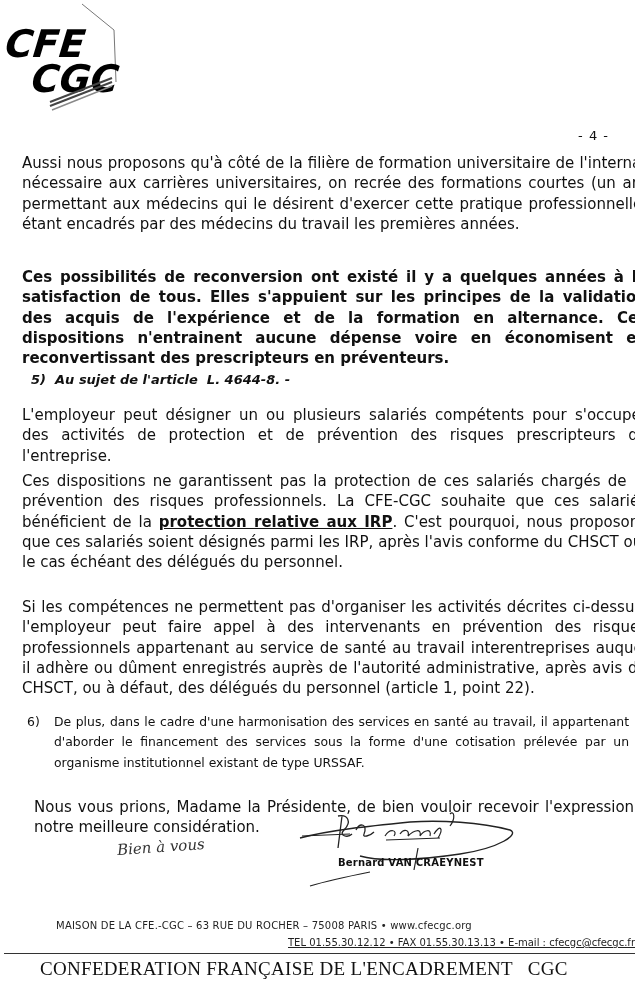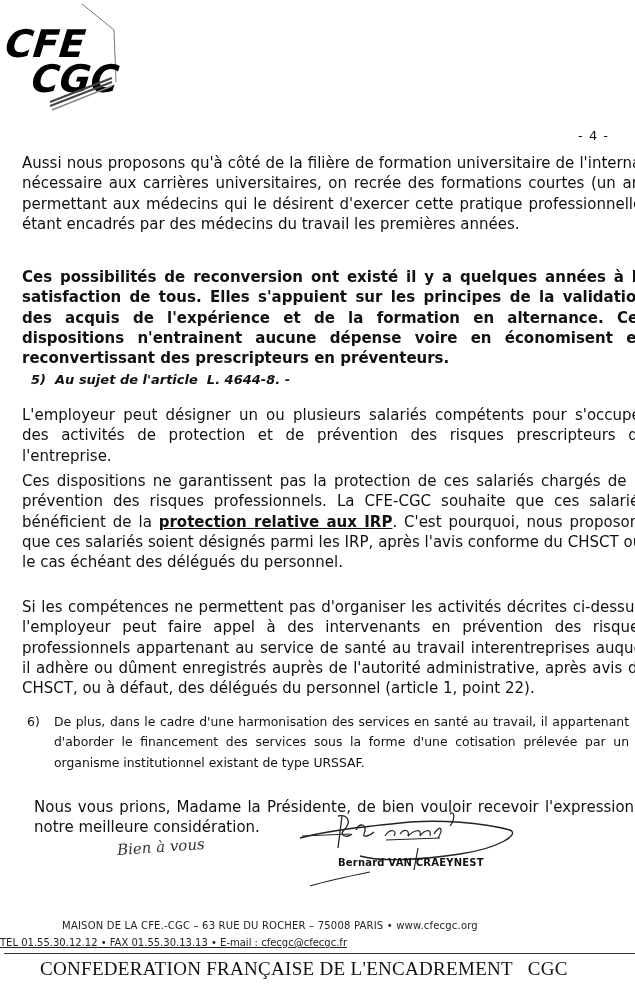"MAISON DE LA CFE.-CGC –" .footer-line1 { padding-left: 6px -> none }
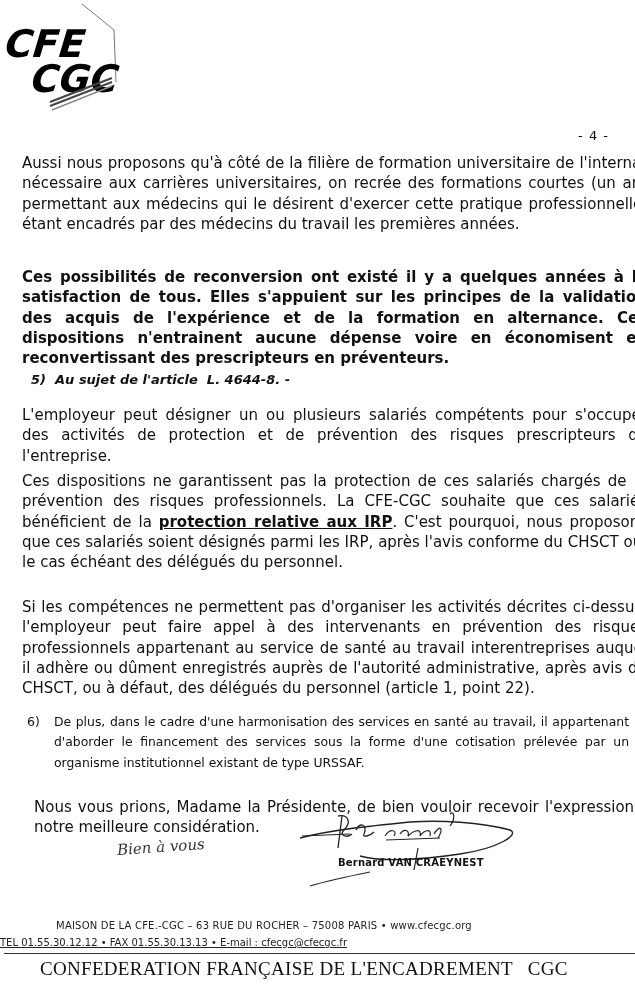"TEL 01.55.30.12.12 • FAX 01.55.30.13.13" .footer-line2 { text-align: left -> right }
